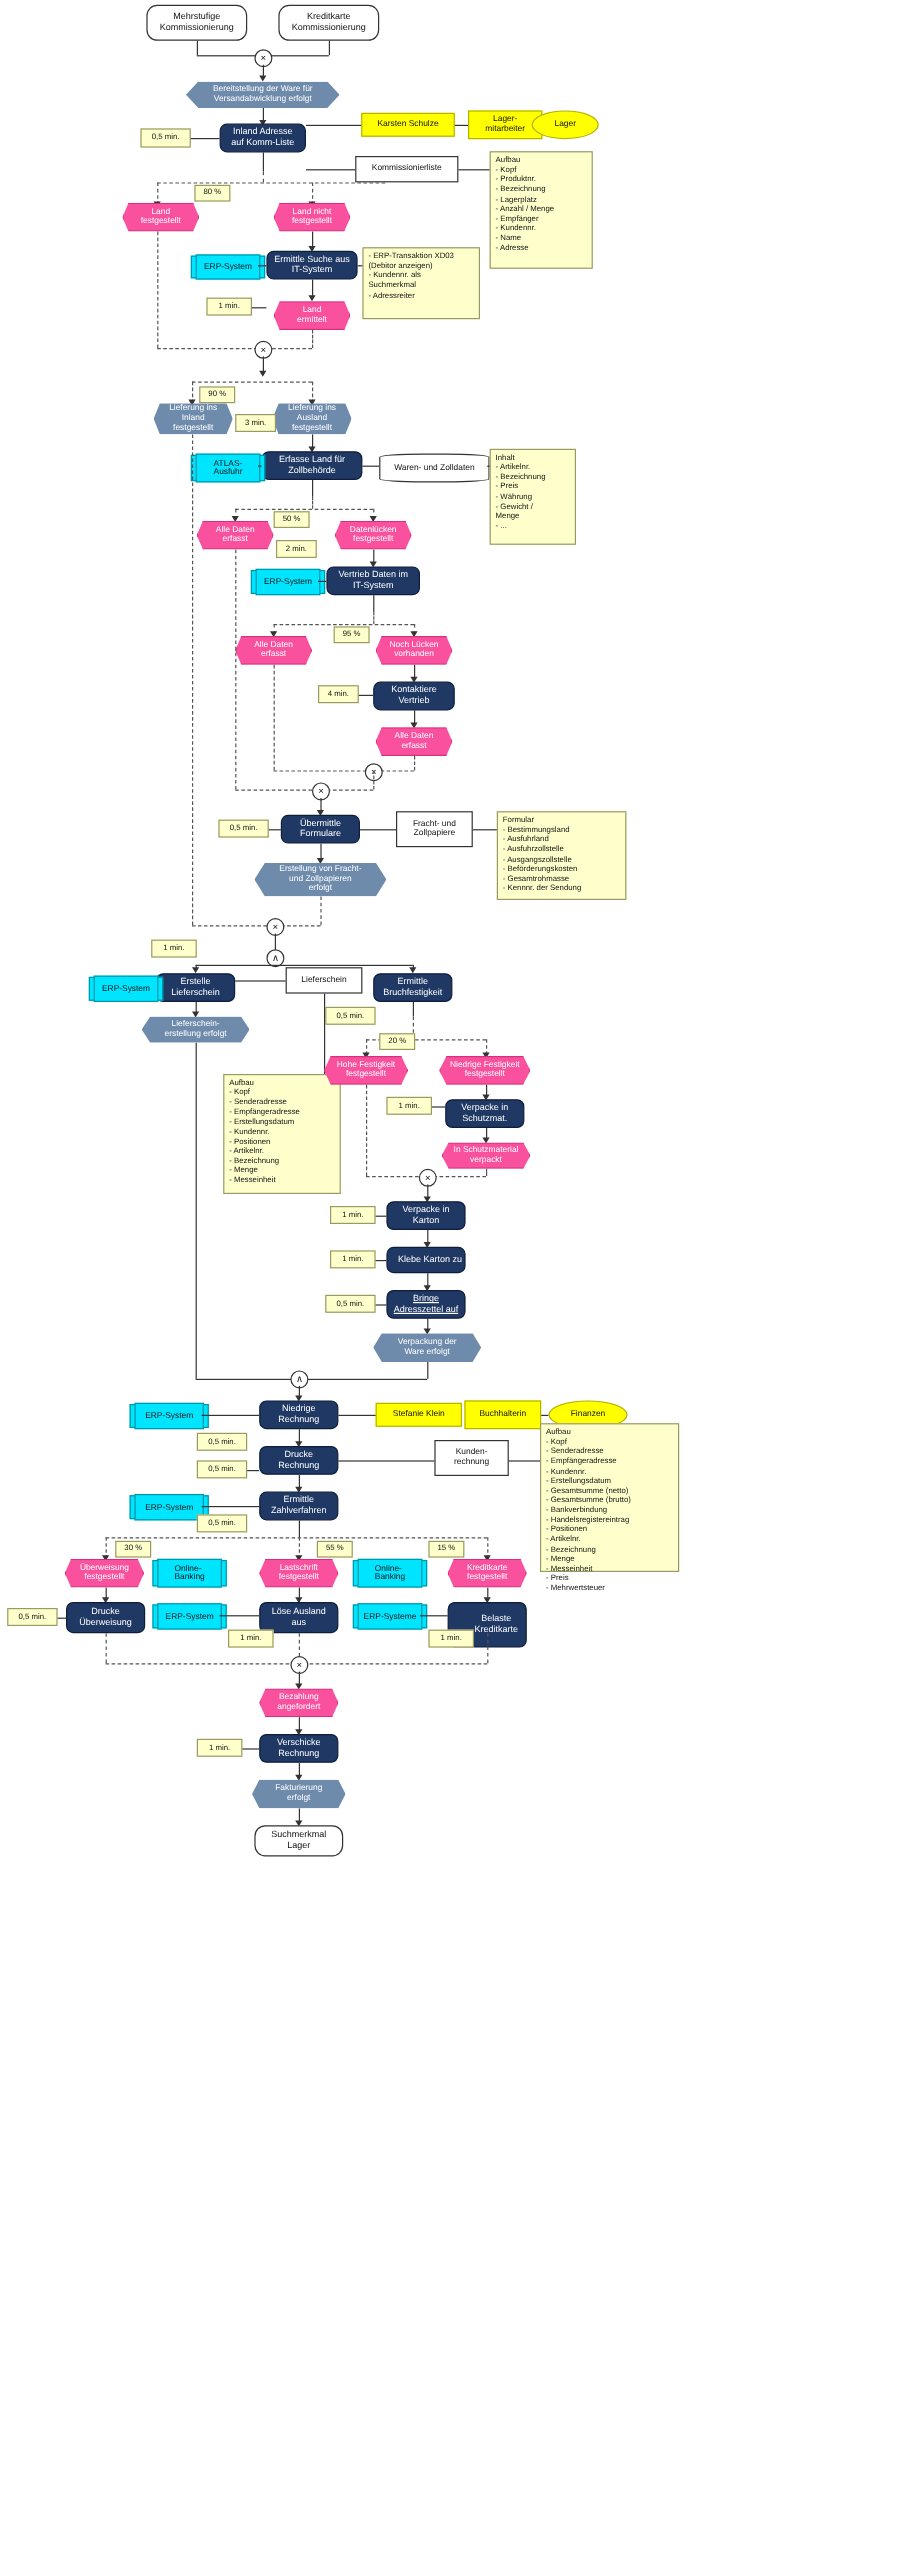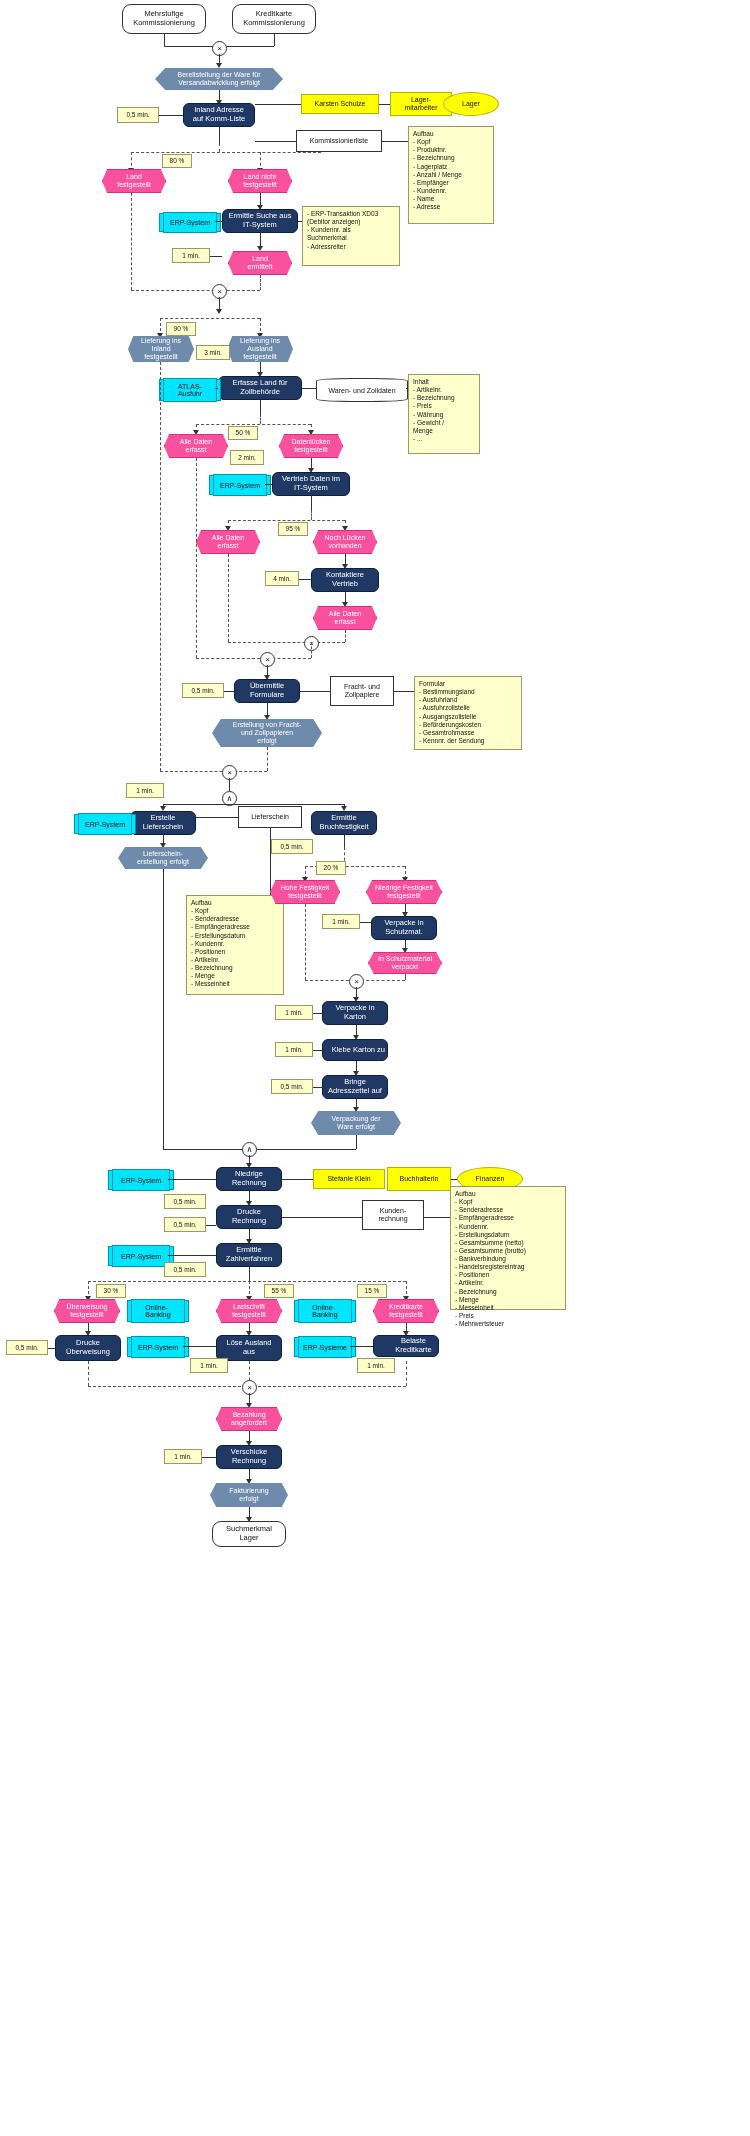"Bringe" div.node { text-decoration: none -> underline }
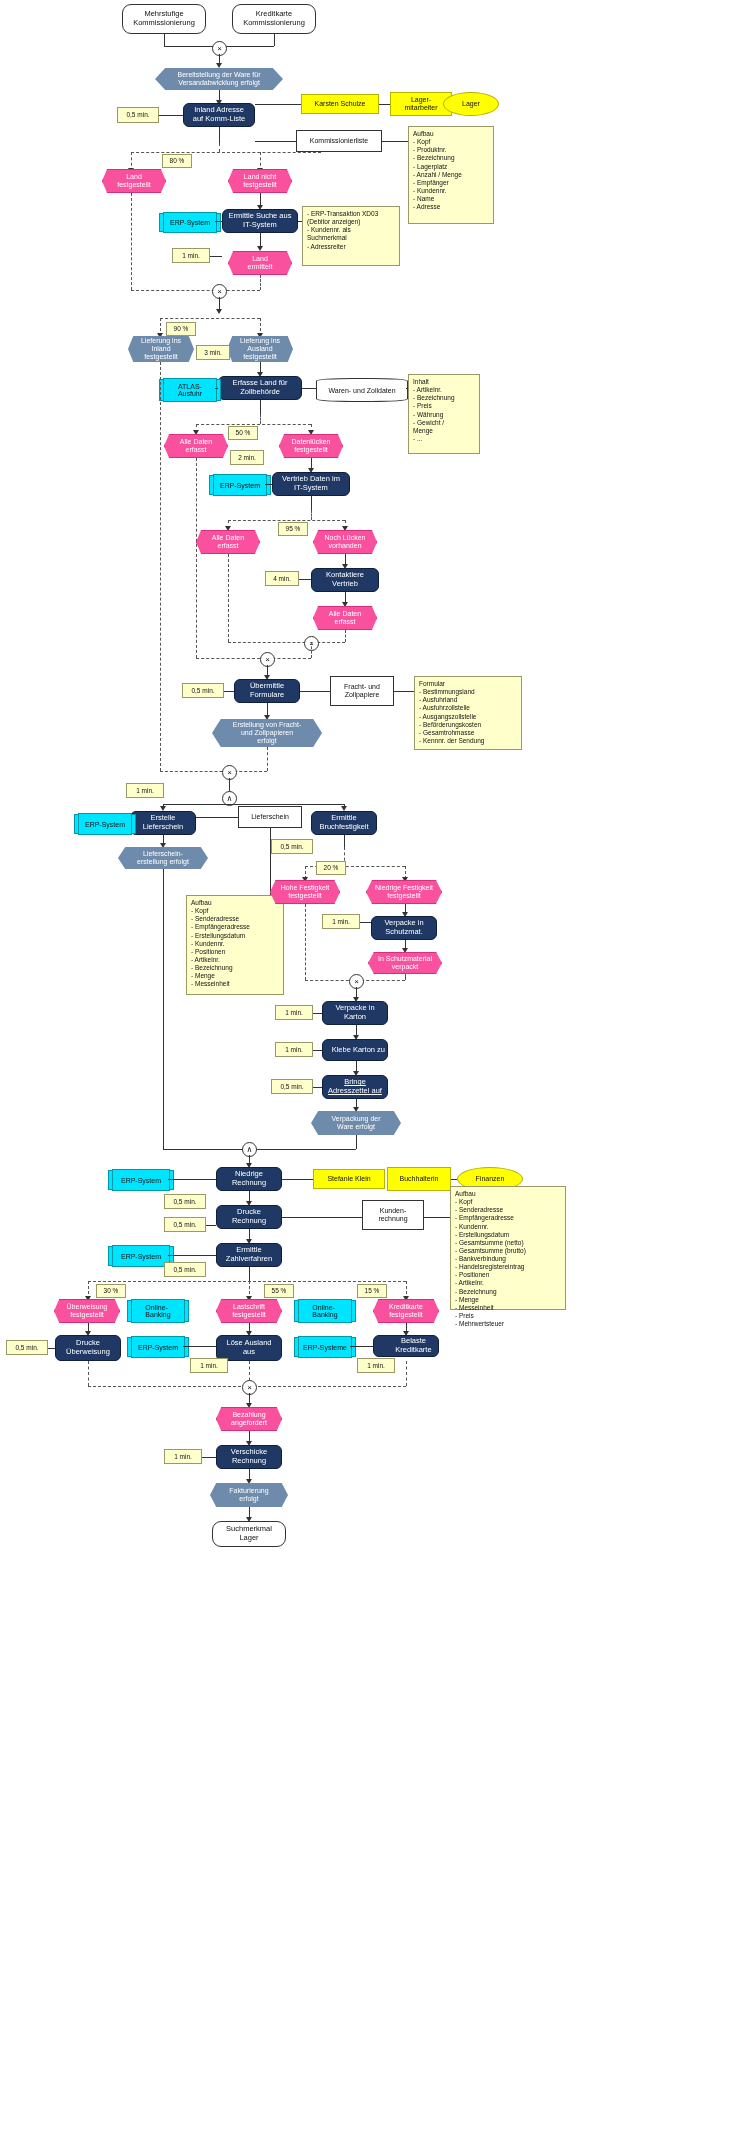"Belaste" div.node { height: 22px -> 38px }
